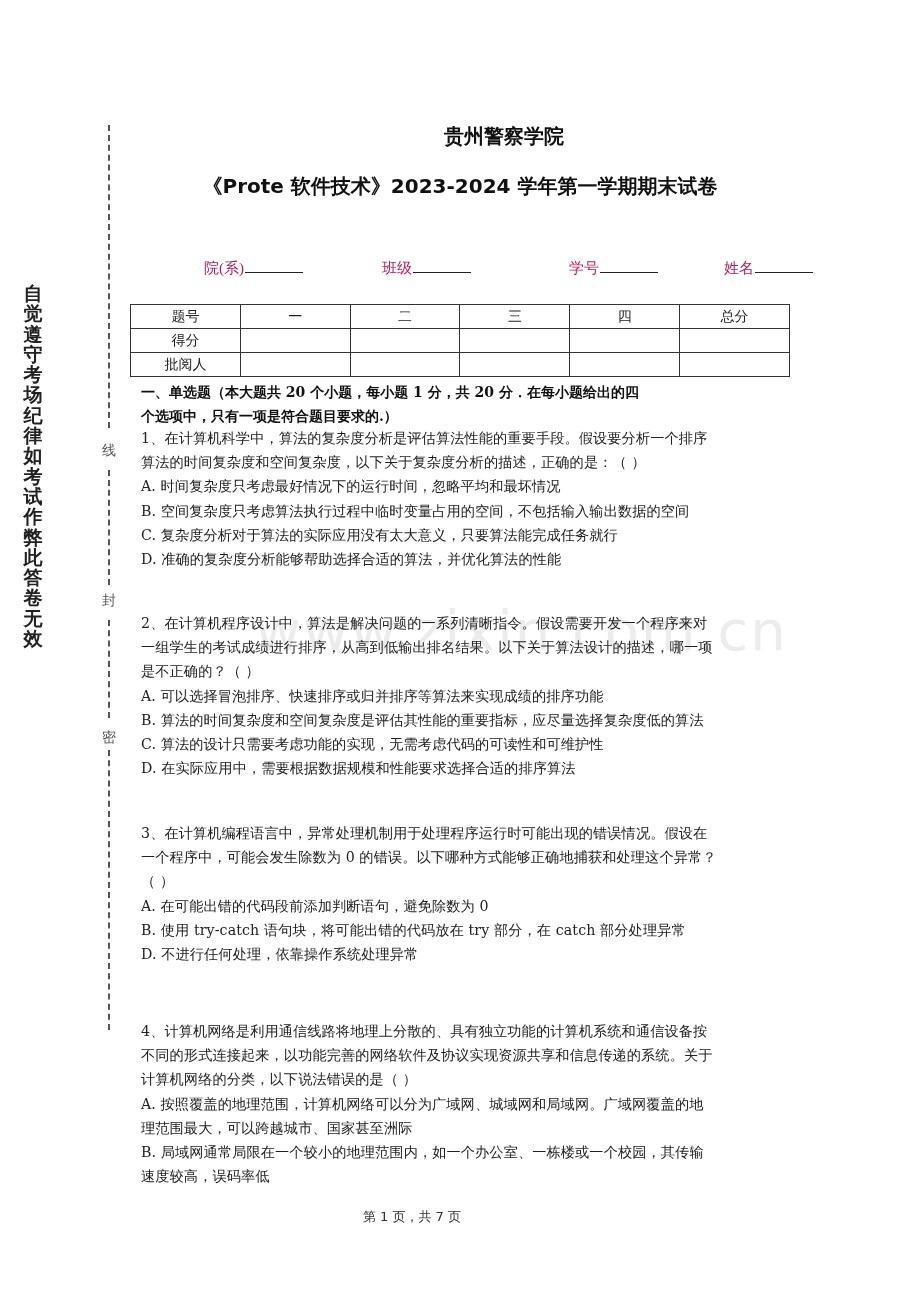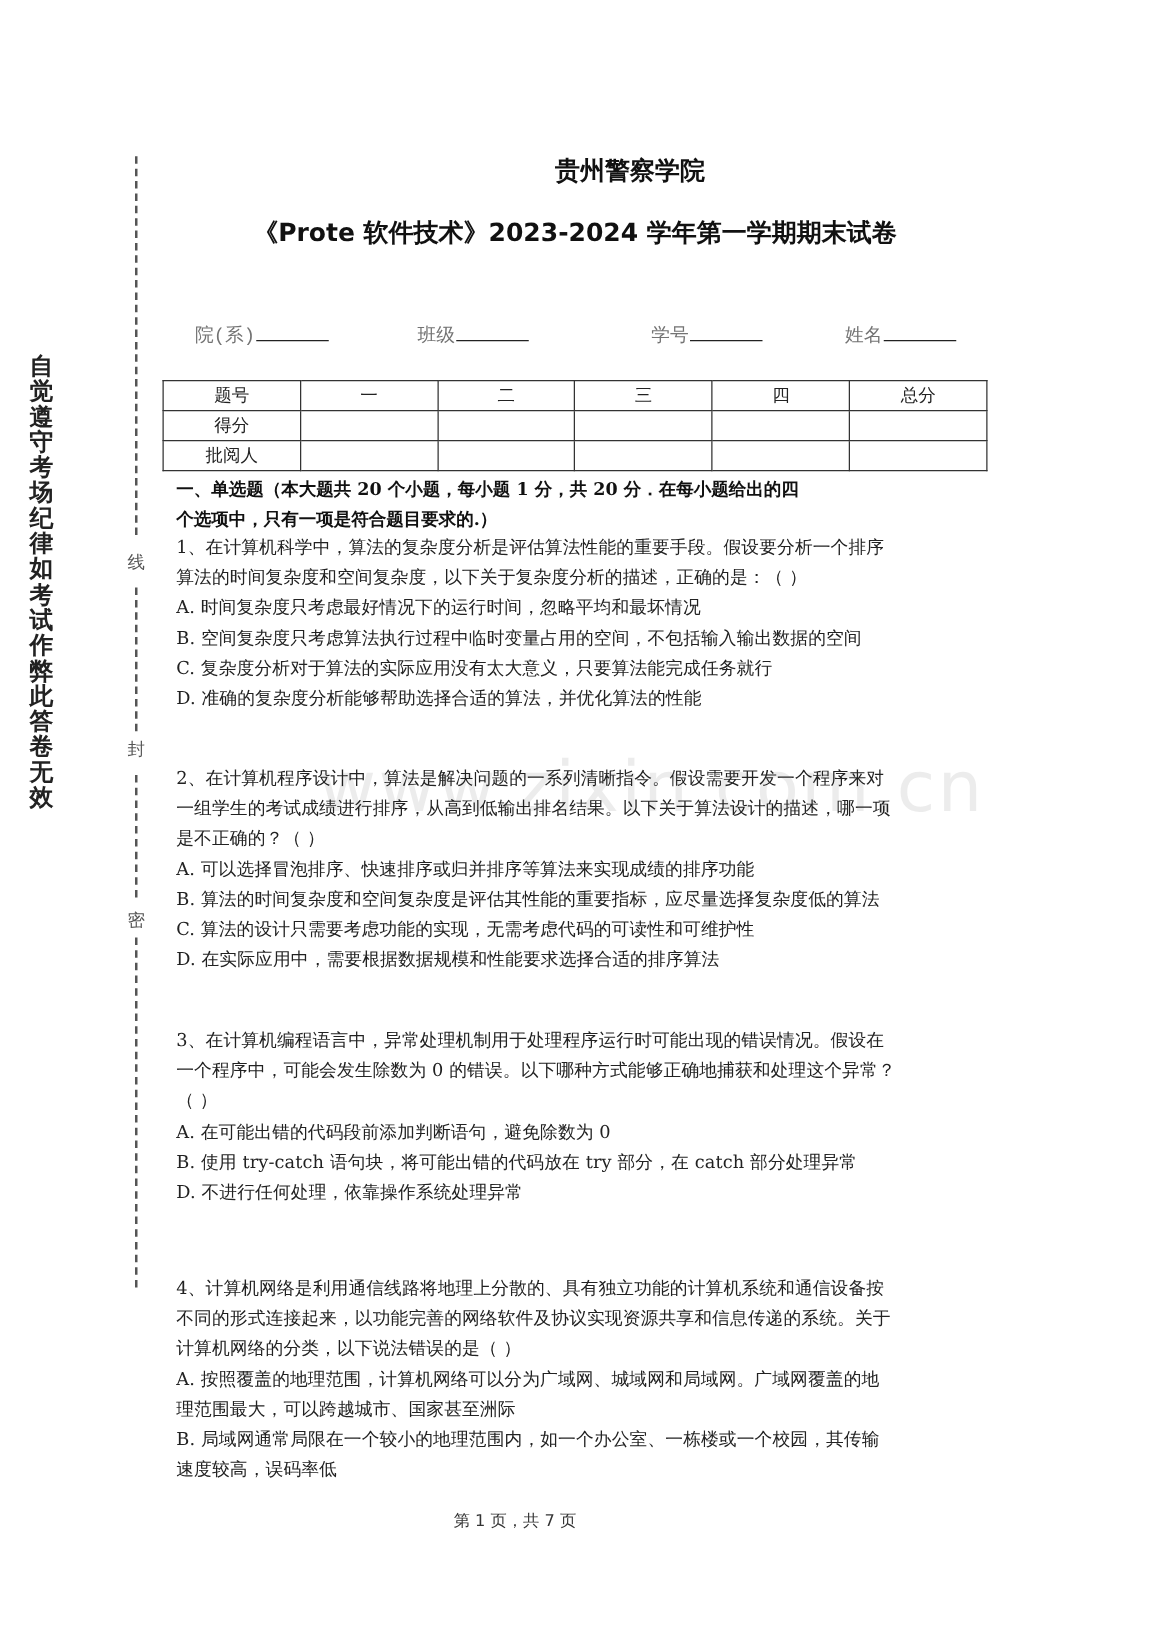"院(系)" .info-field { color: #737373 -> #be185d; font-family: Liberation Mono, monospace -> Liberation Serif, serif; margin-left: none -> 48px }
